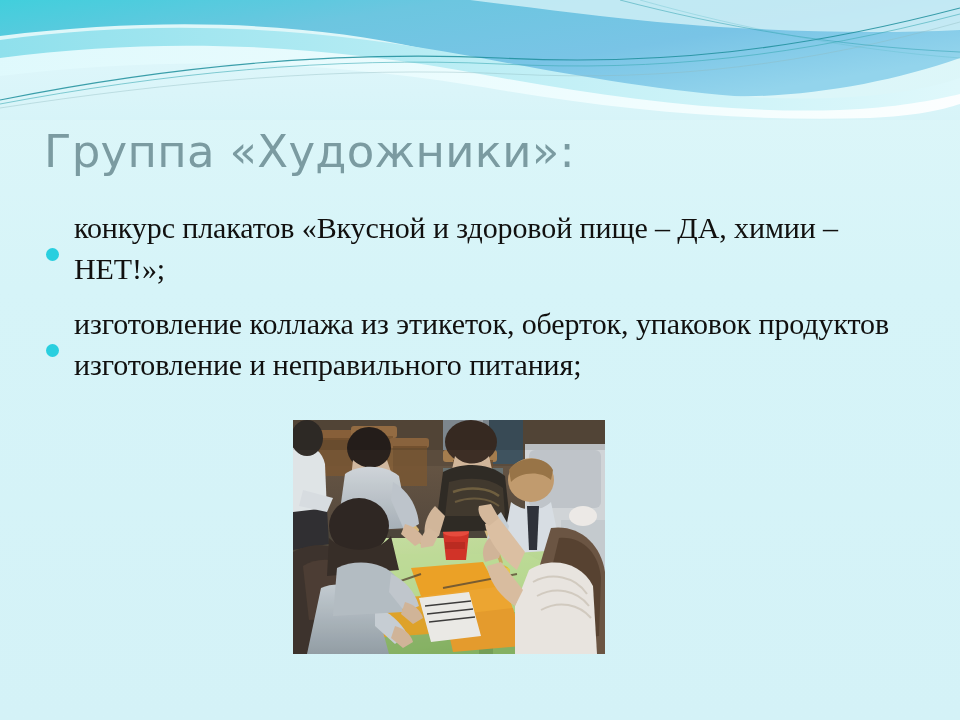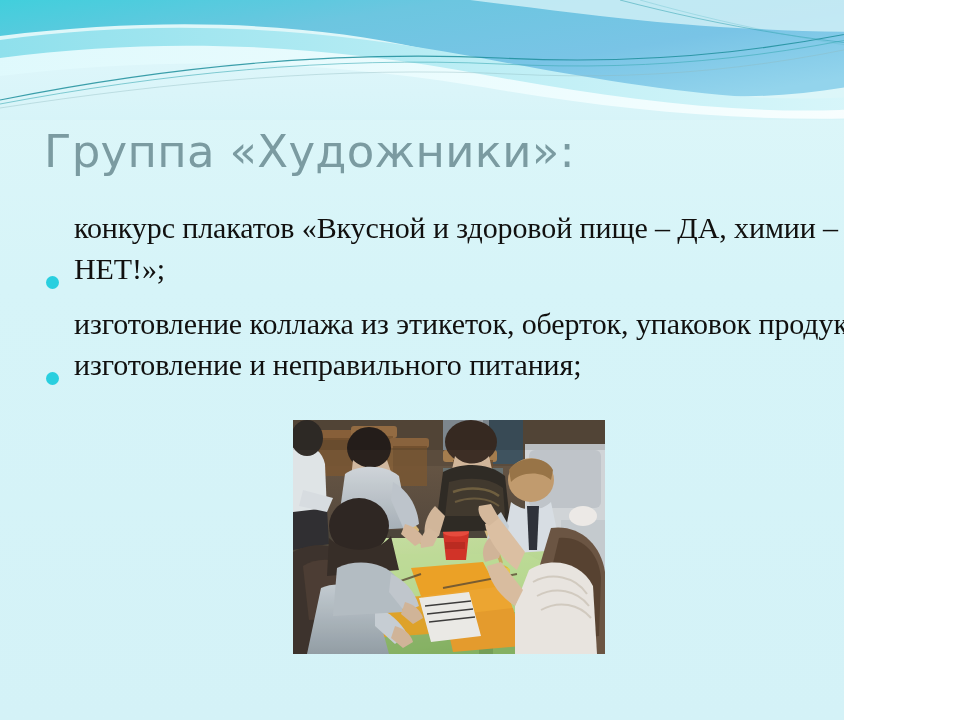"Группа «Художники»:" #slide { width: 844px -> 960px }
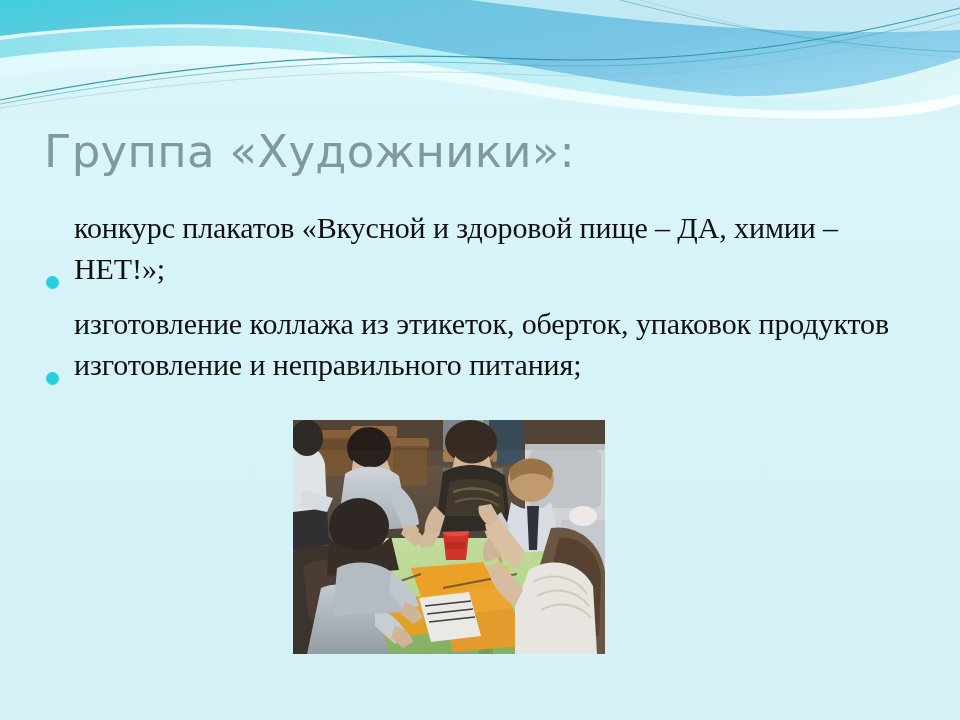"конкурс плакатов «Вкусной и здоровой" .bullet-row { align-items: flex-end -> center }
